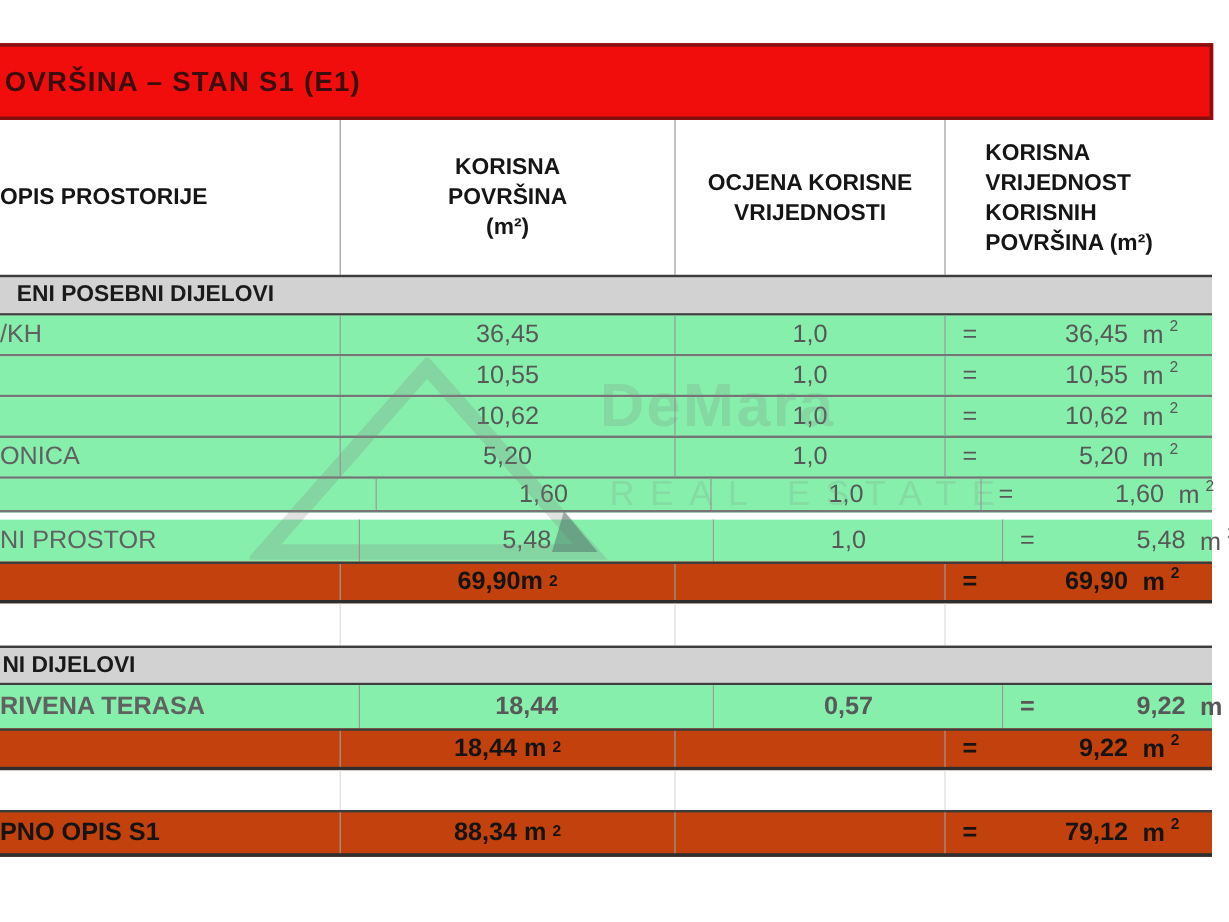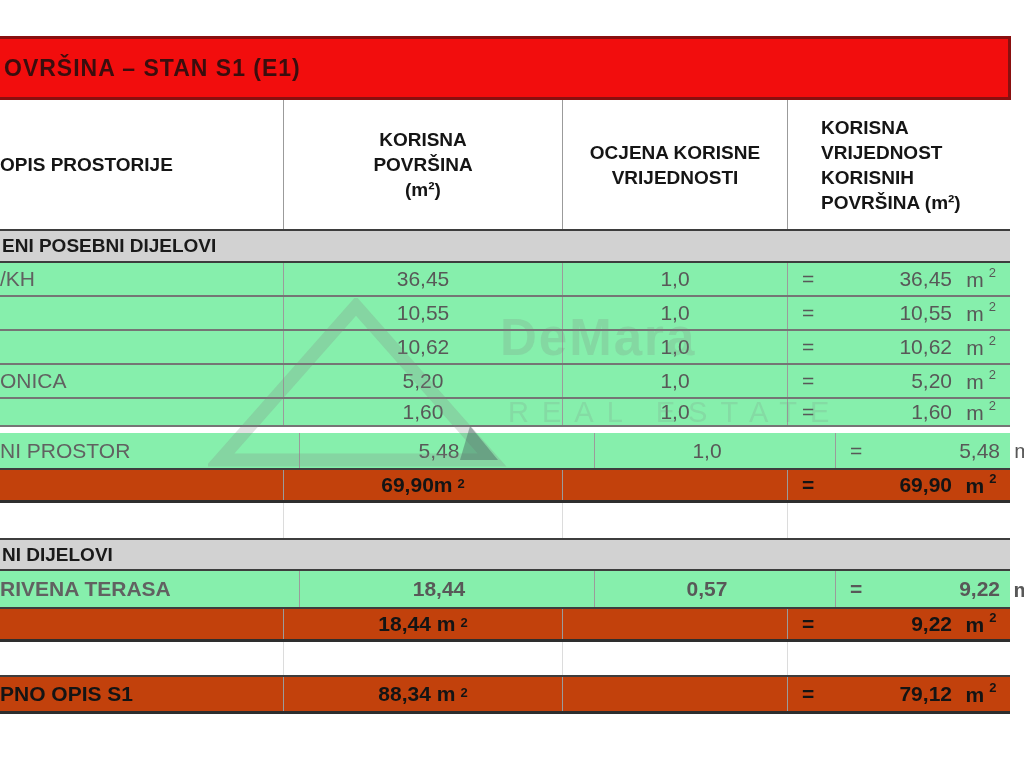"ENI POSEBNI DIJELOVI" div.row { padding-left: none -> 12px }
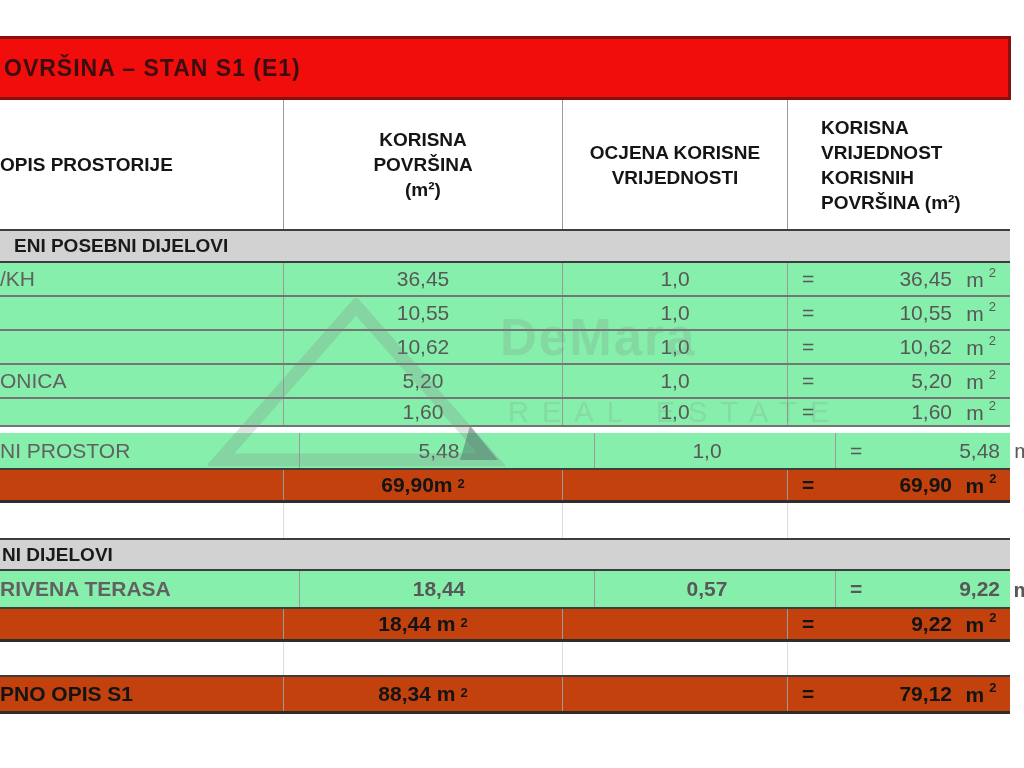"m 2" .eqc .unit { margin-left: none -> 12px; text-align: center -> none }
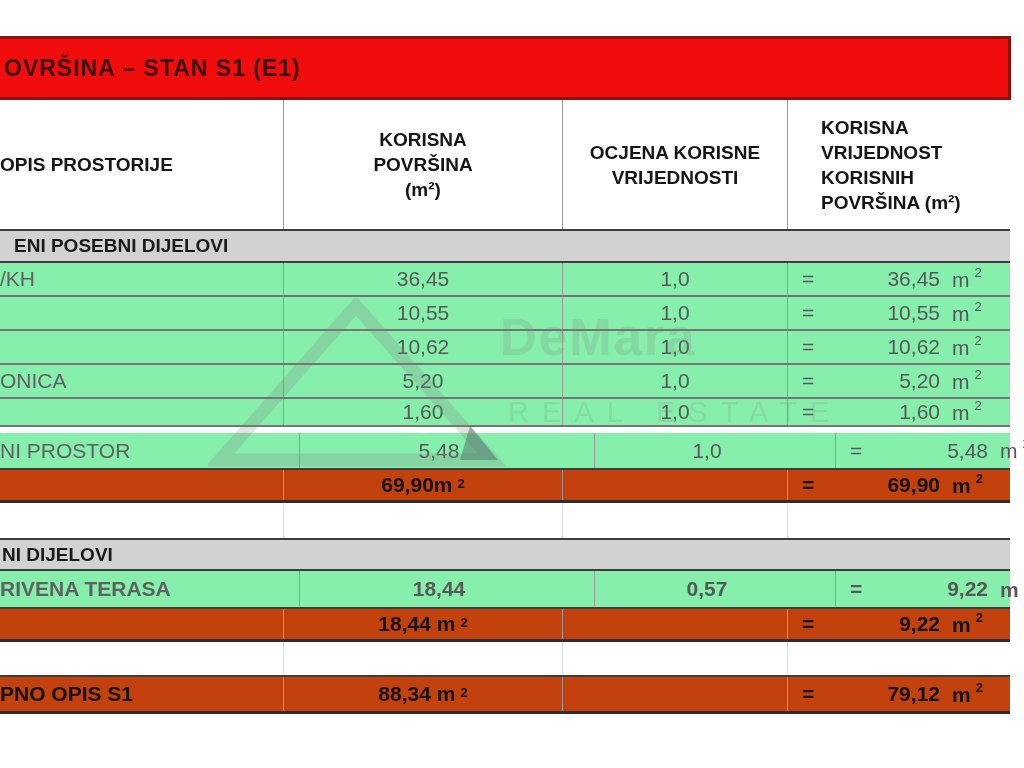"1,60" div.row { padding-left: none -> 30px }
